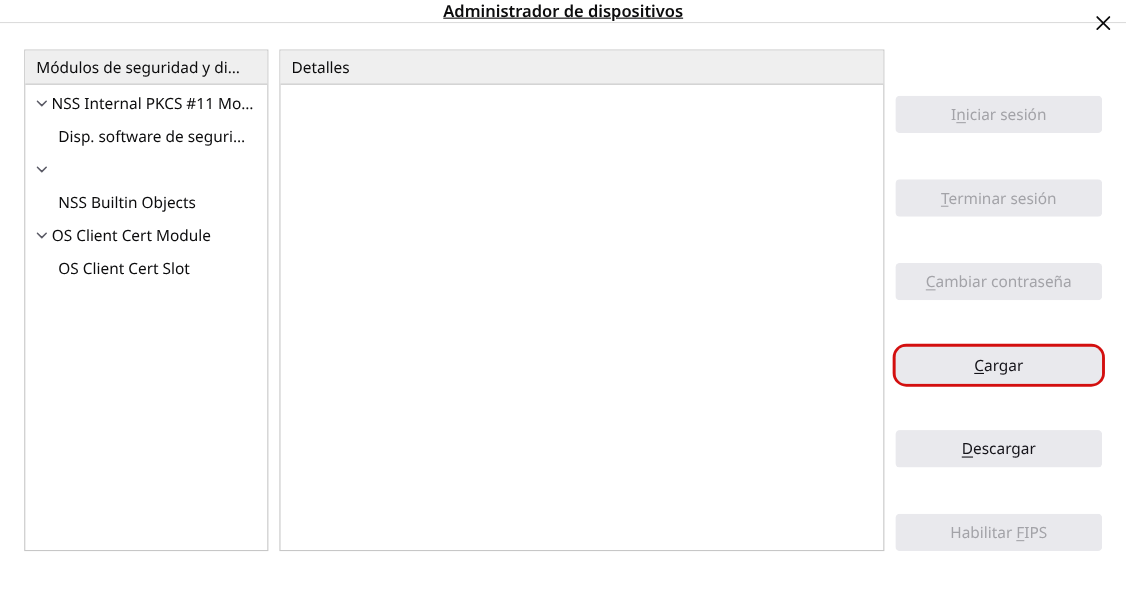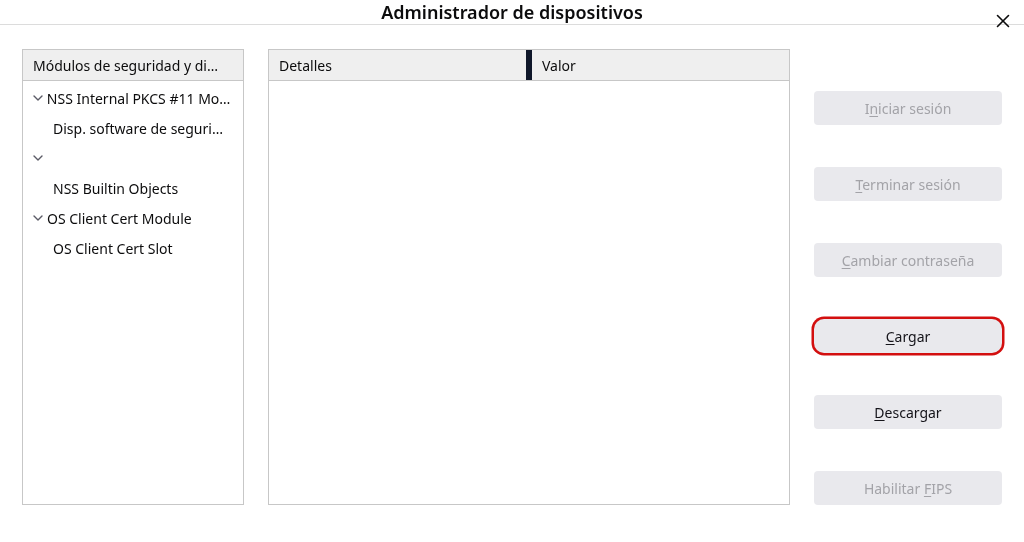"Administrador de dispositivos" .title { font-size: 18px -> 15px; text-decoration: none -> underline }
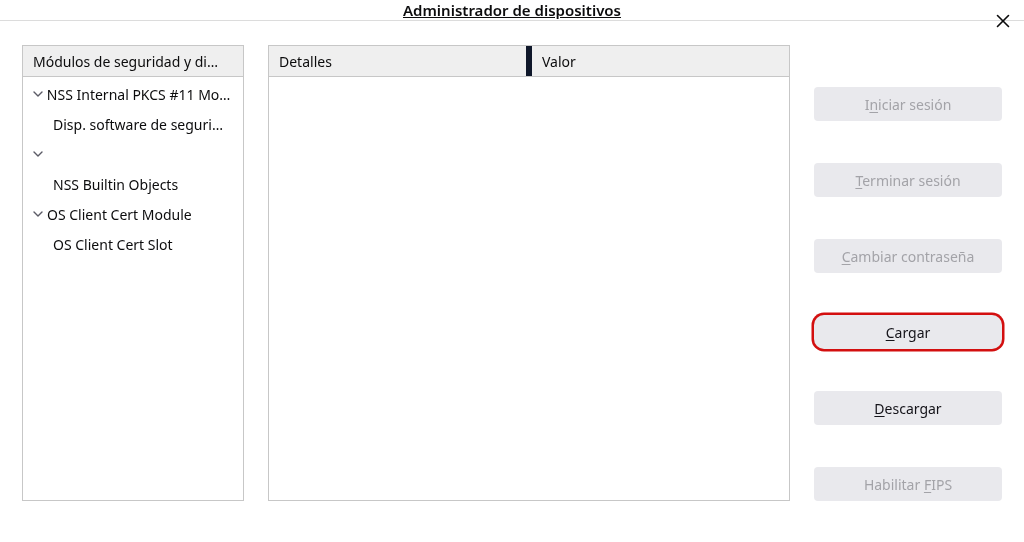"Módulos de seguridad y di…" .main { gap: 24px -> 10px }
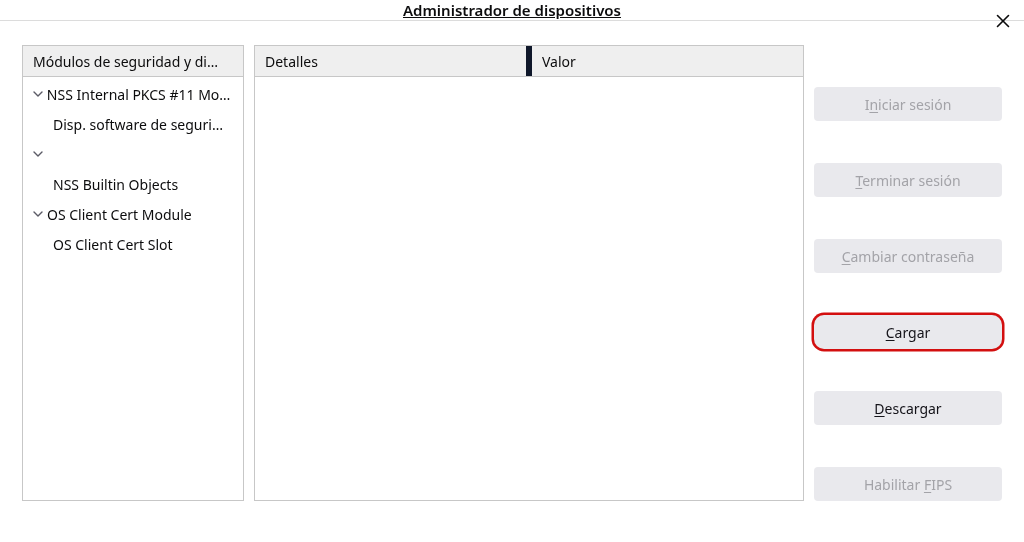"Valor" div.col-header { html: <div>Valor</div> -> none }
